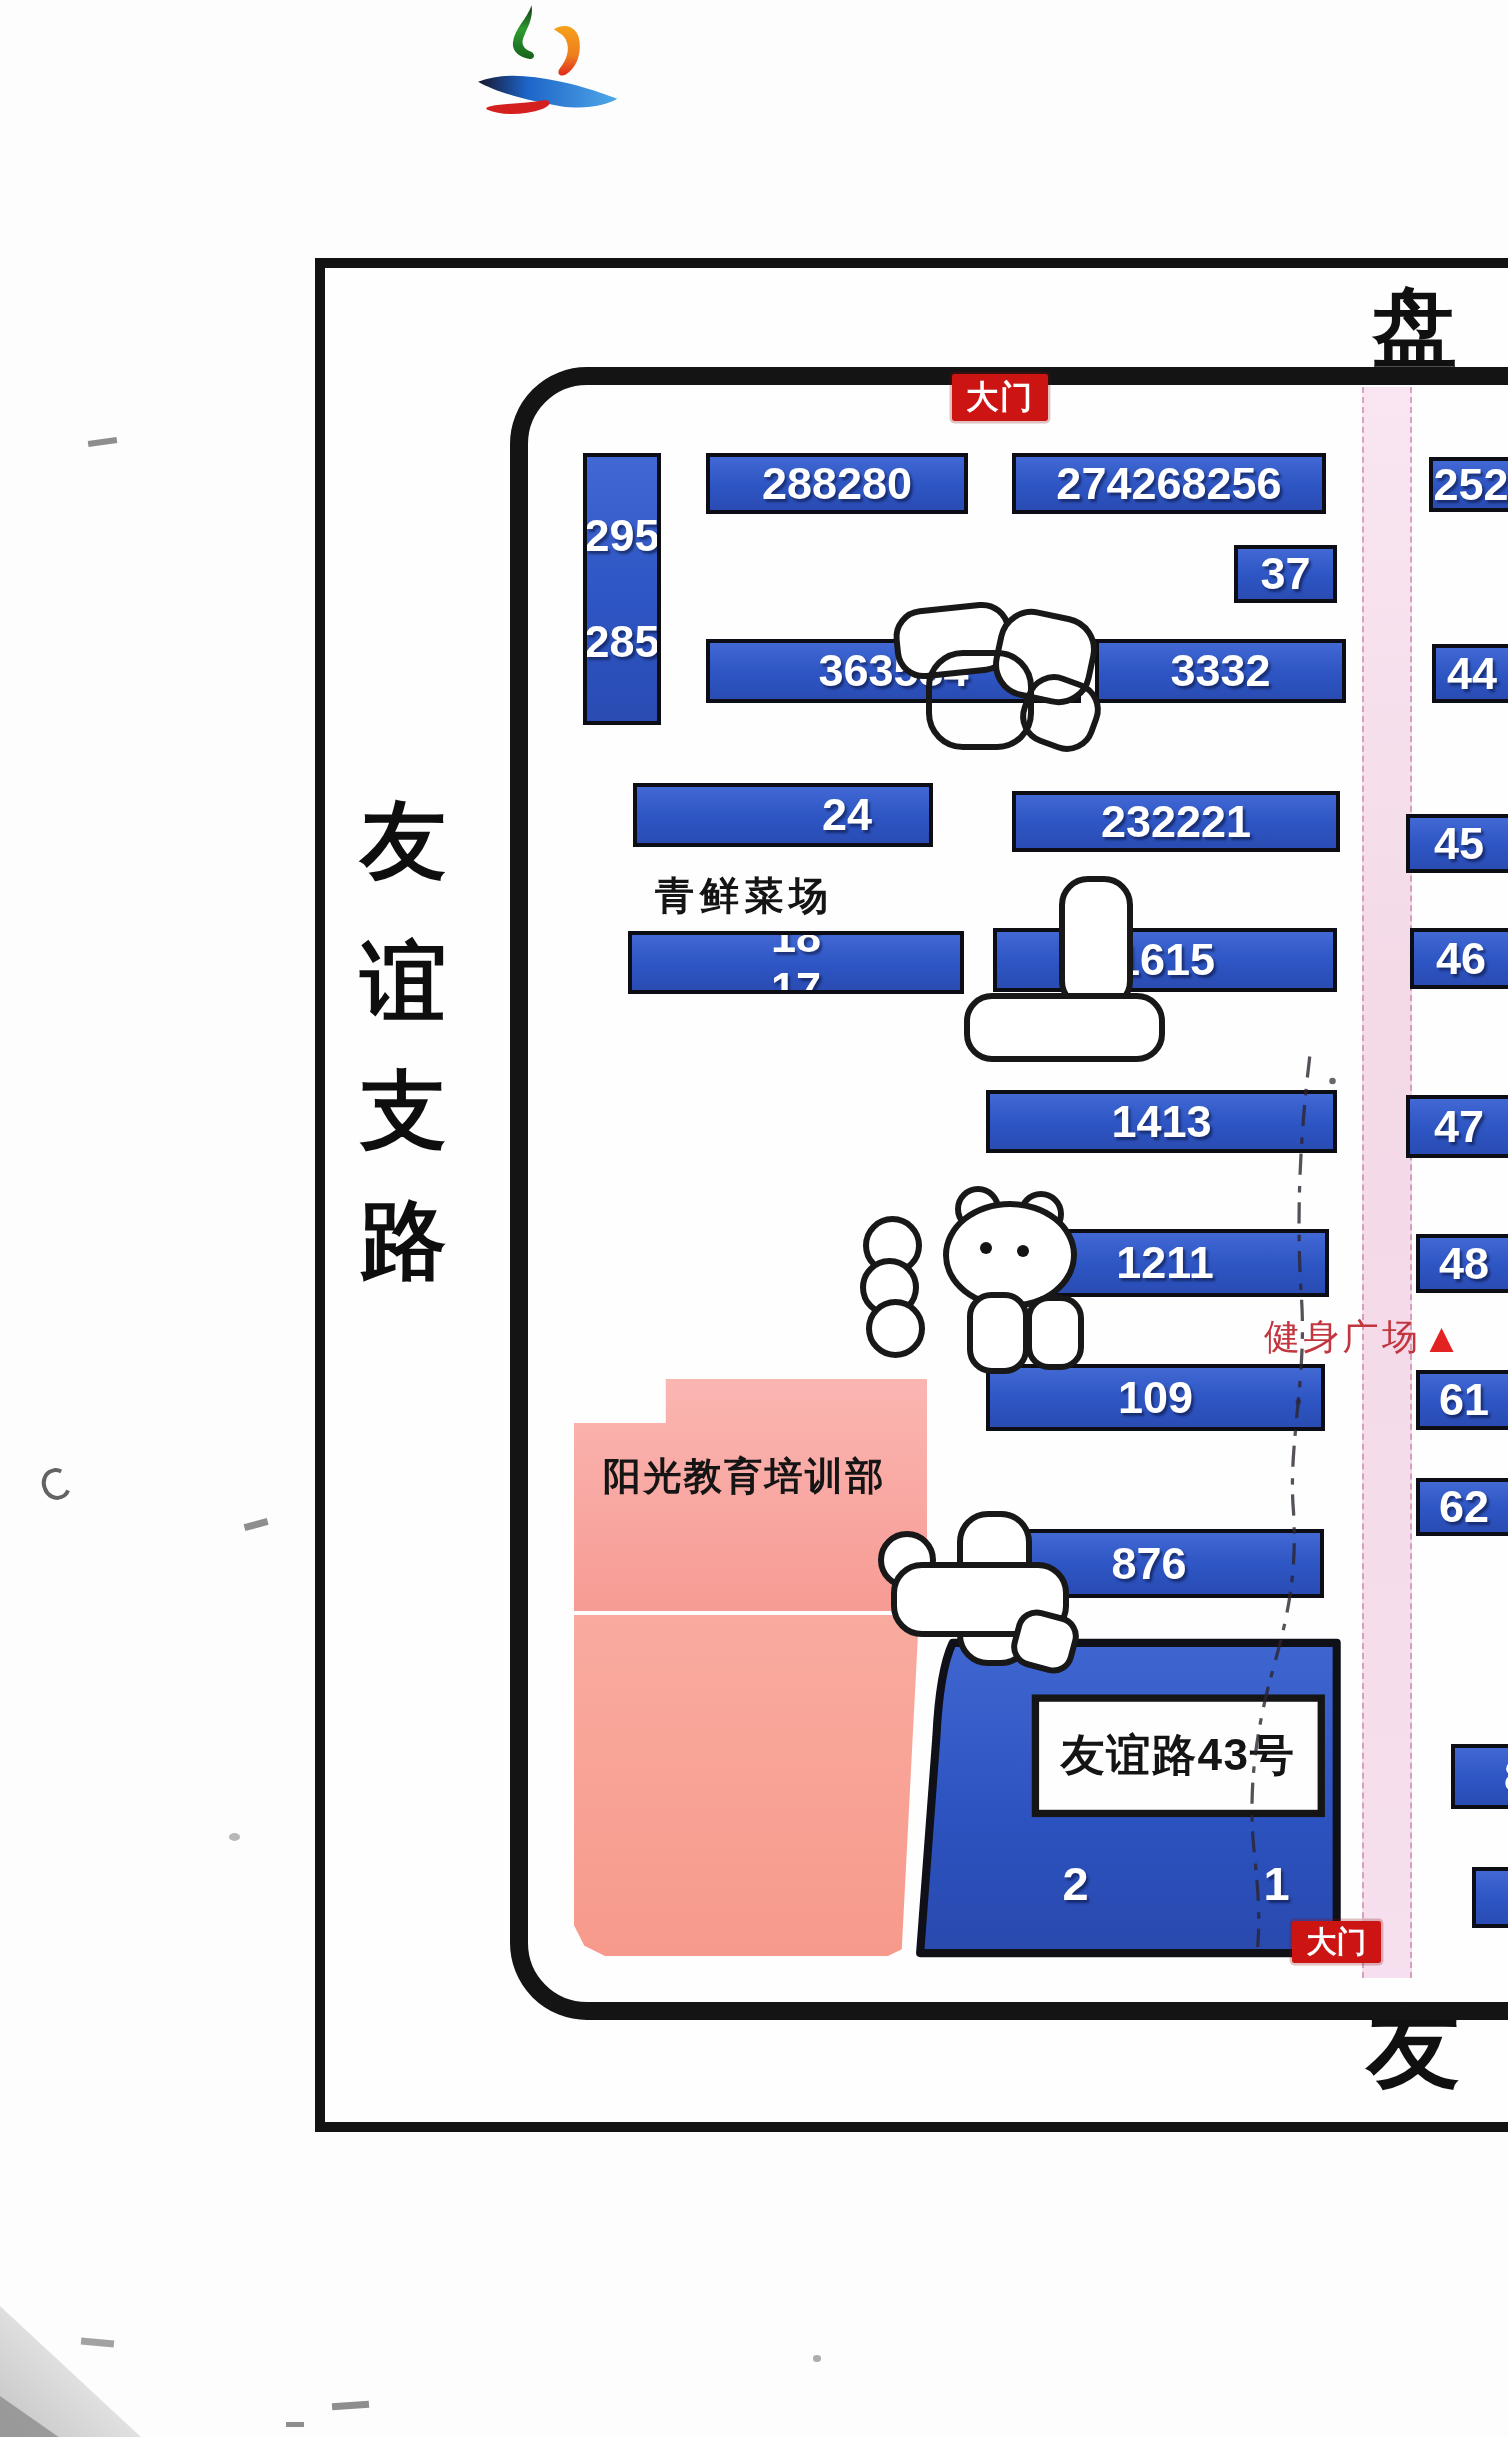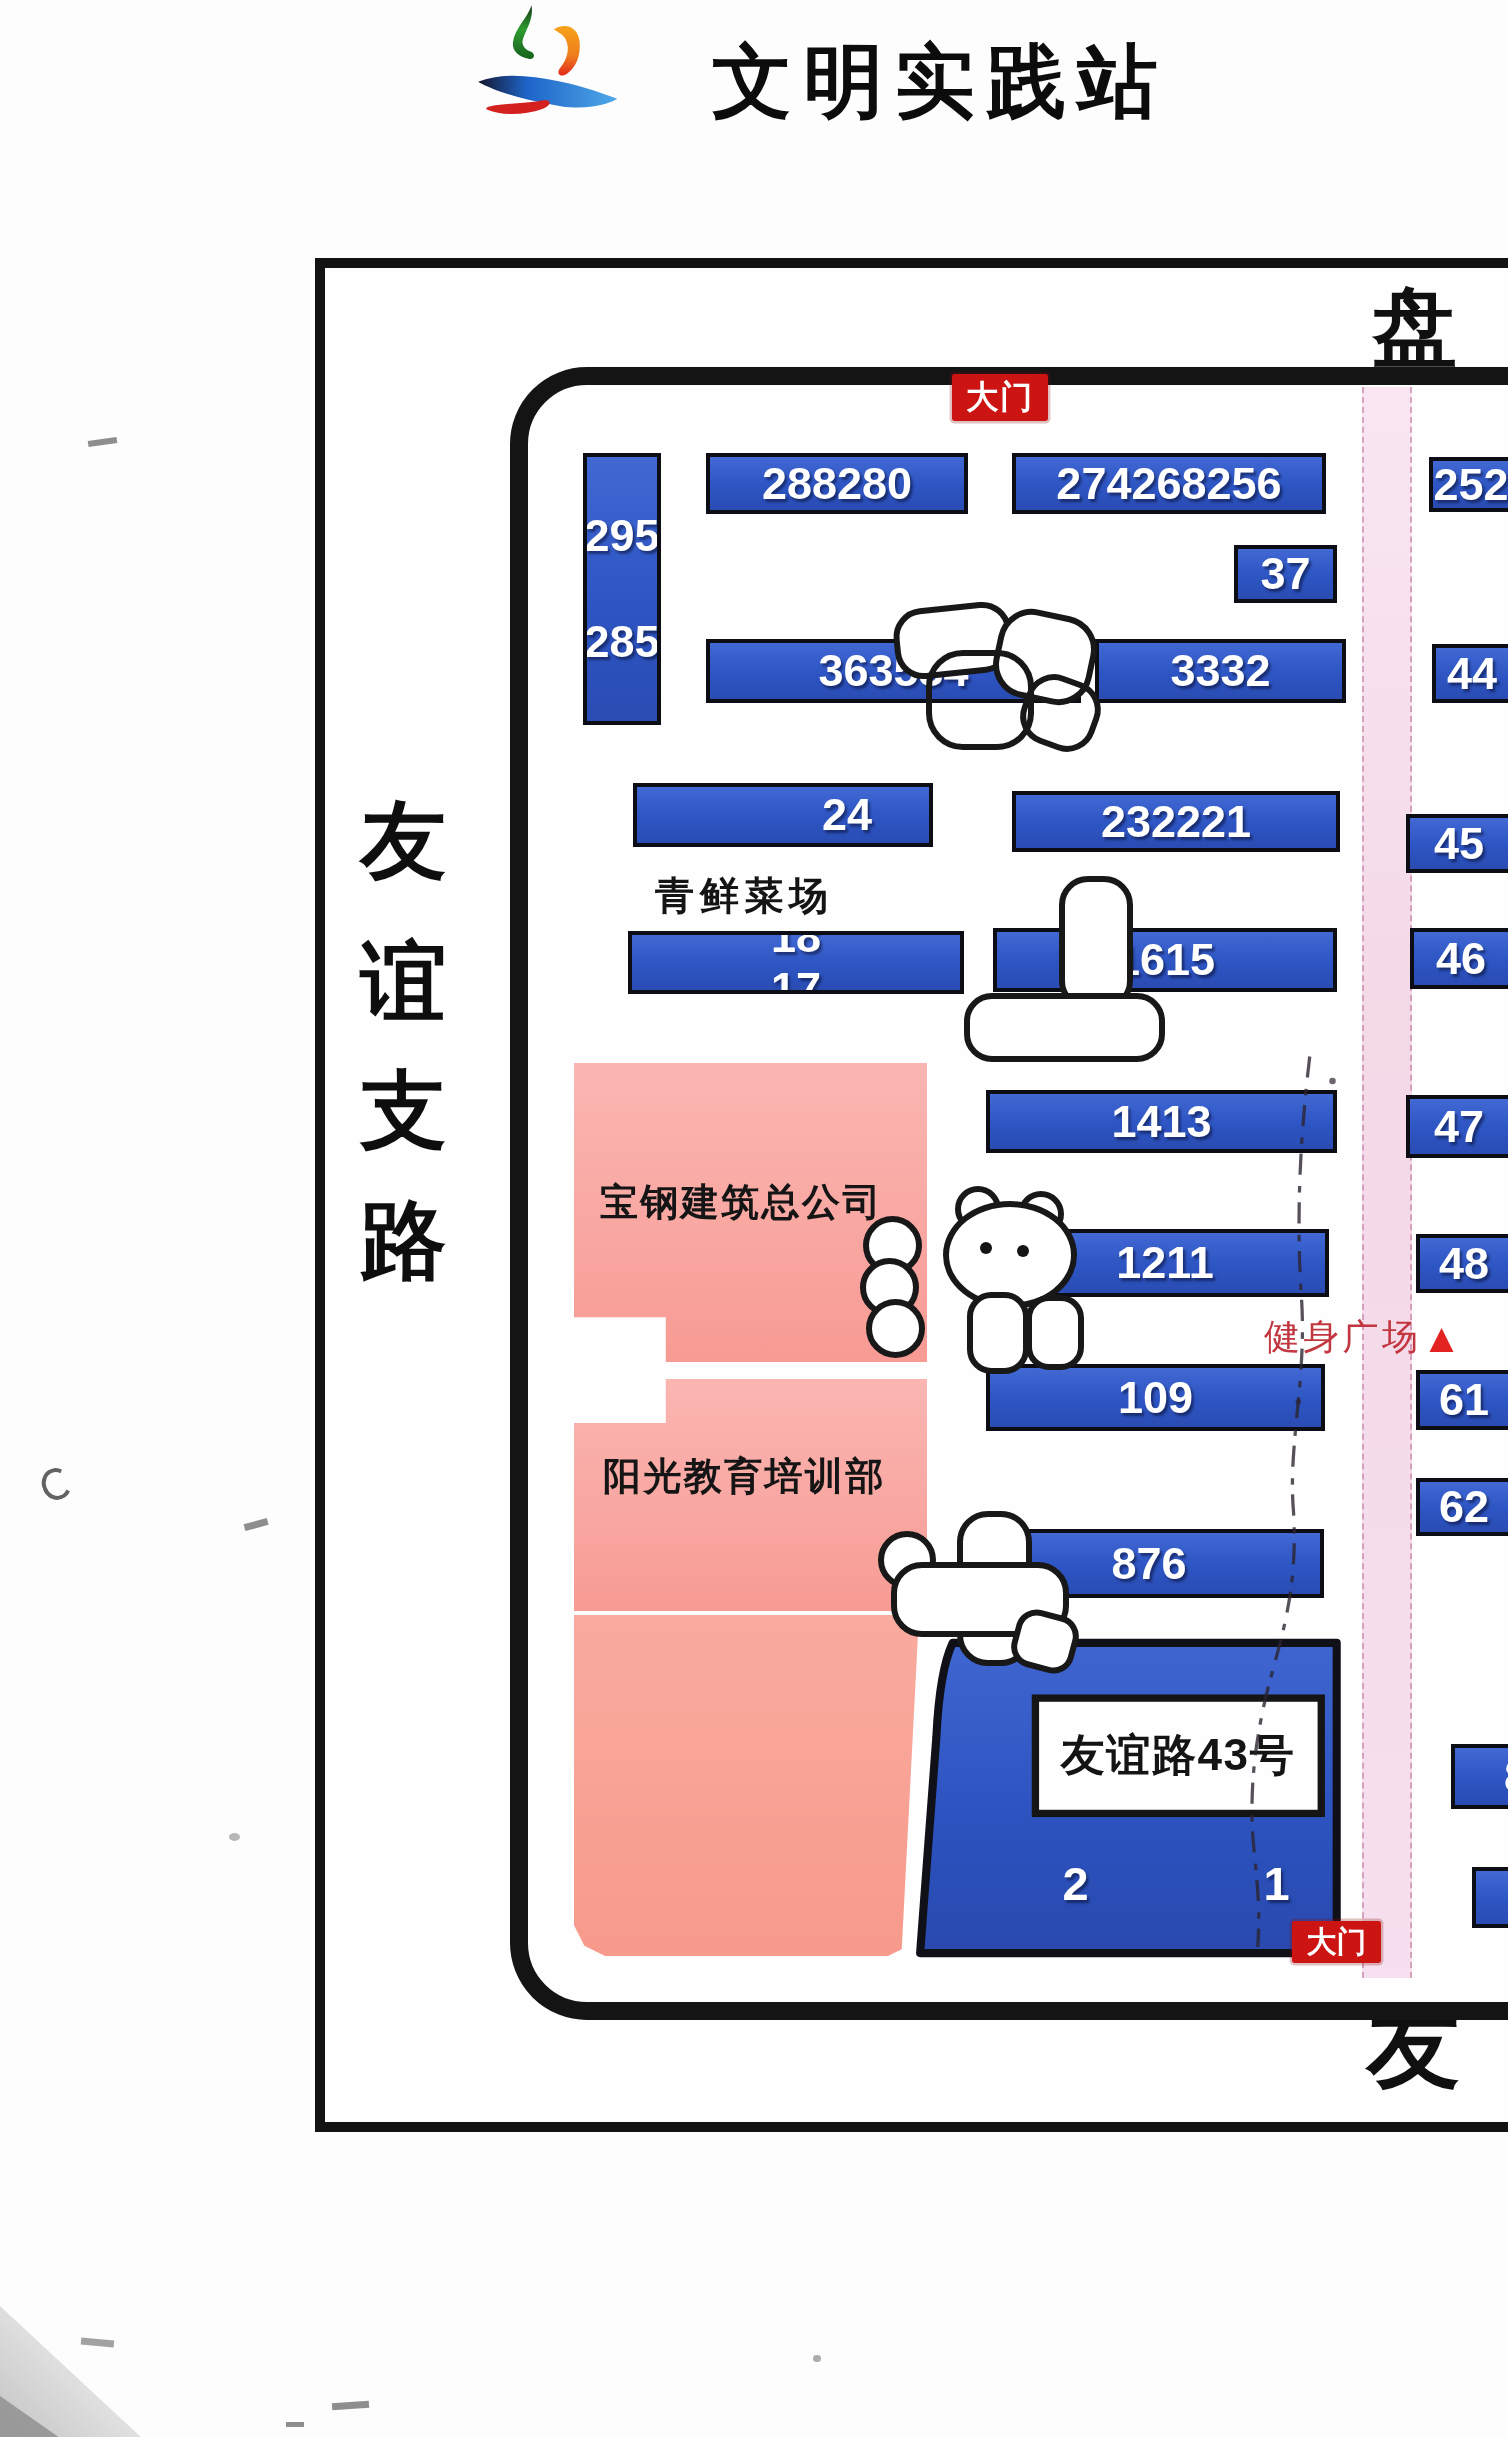"文明实践站" div { html: <div>文明实践站</div> -> none }
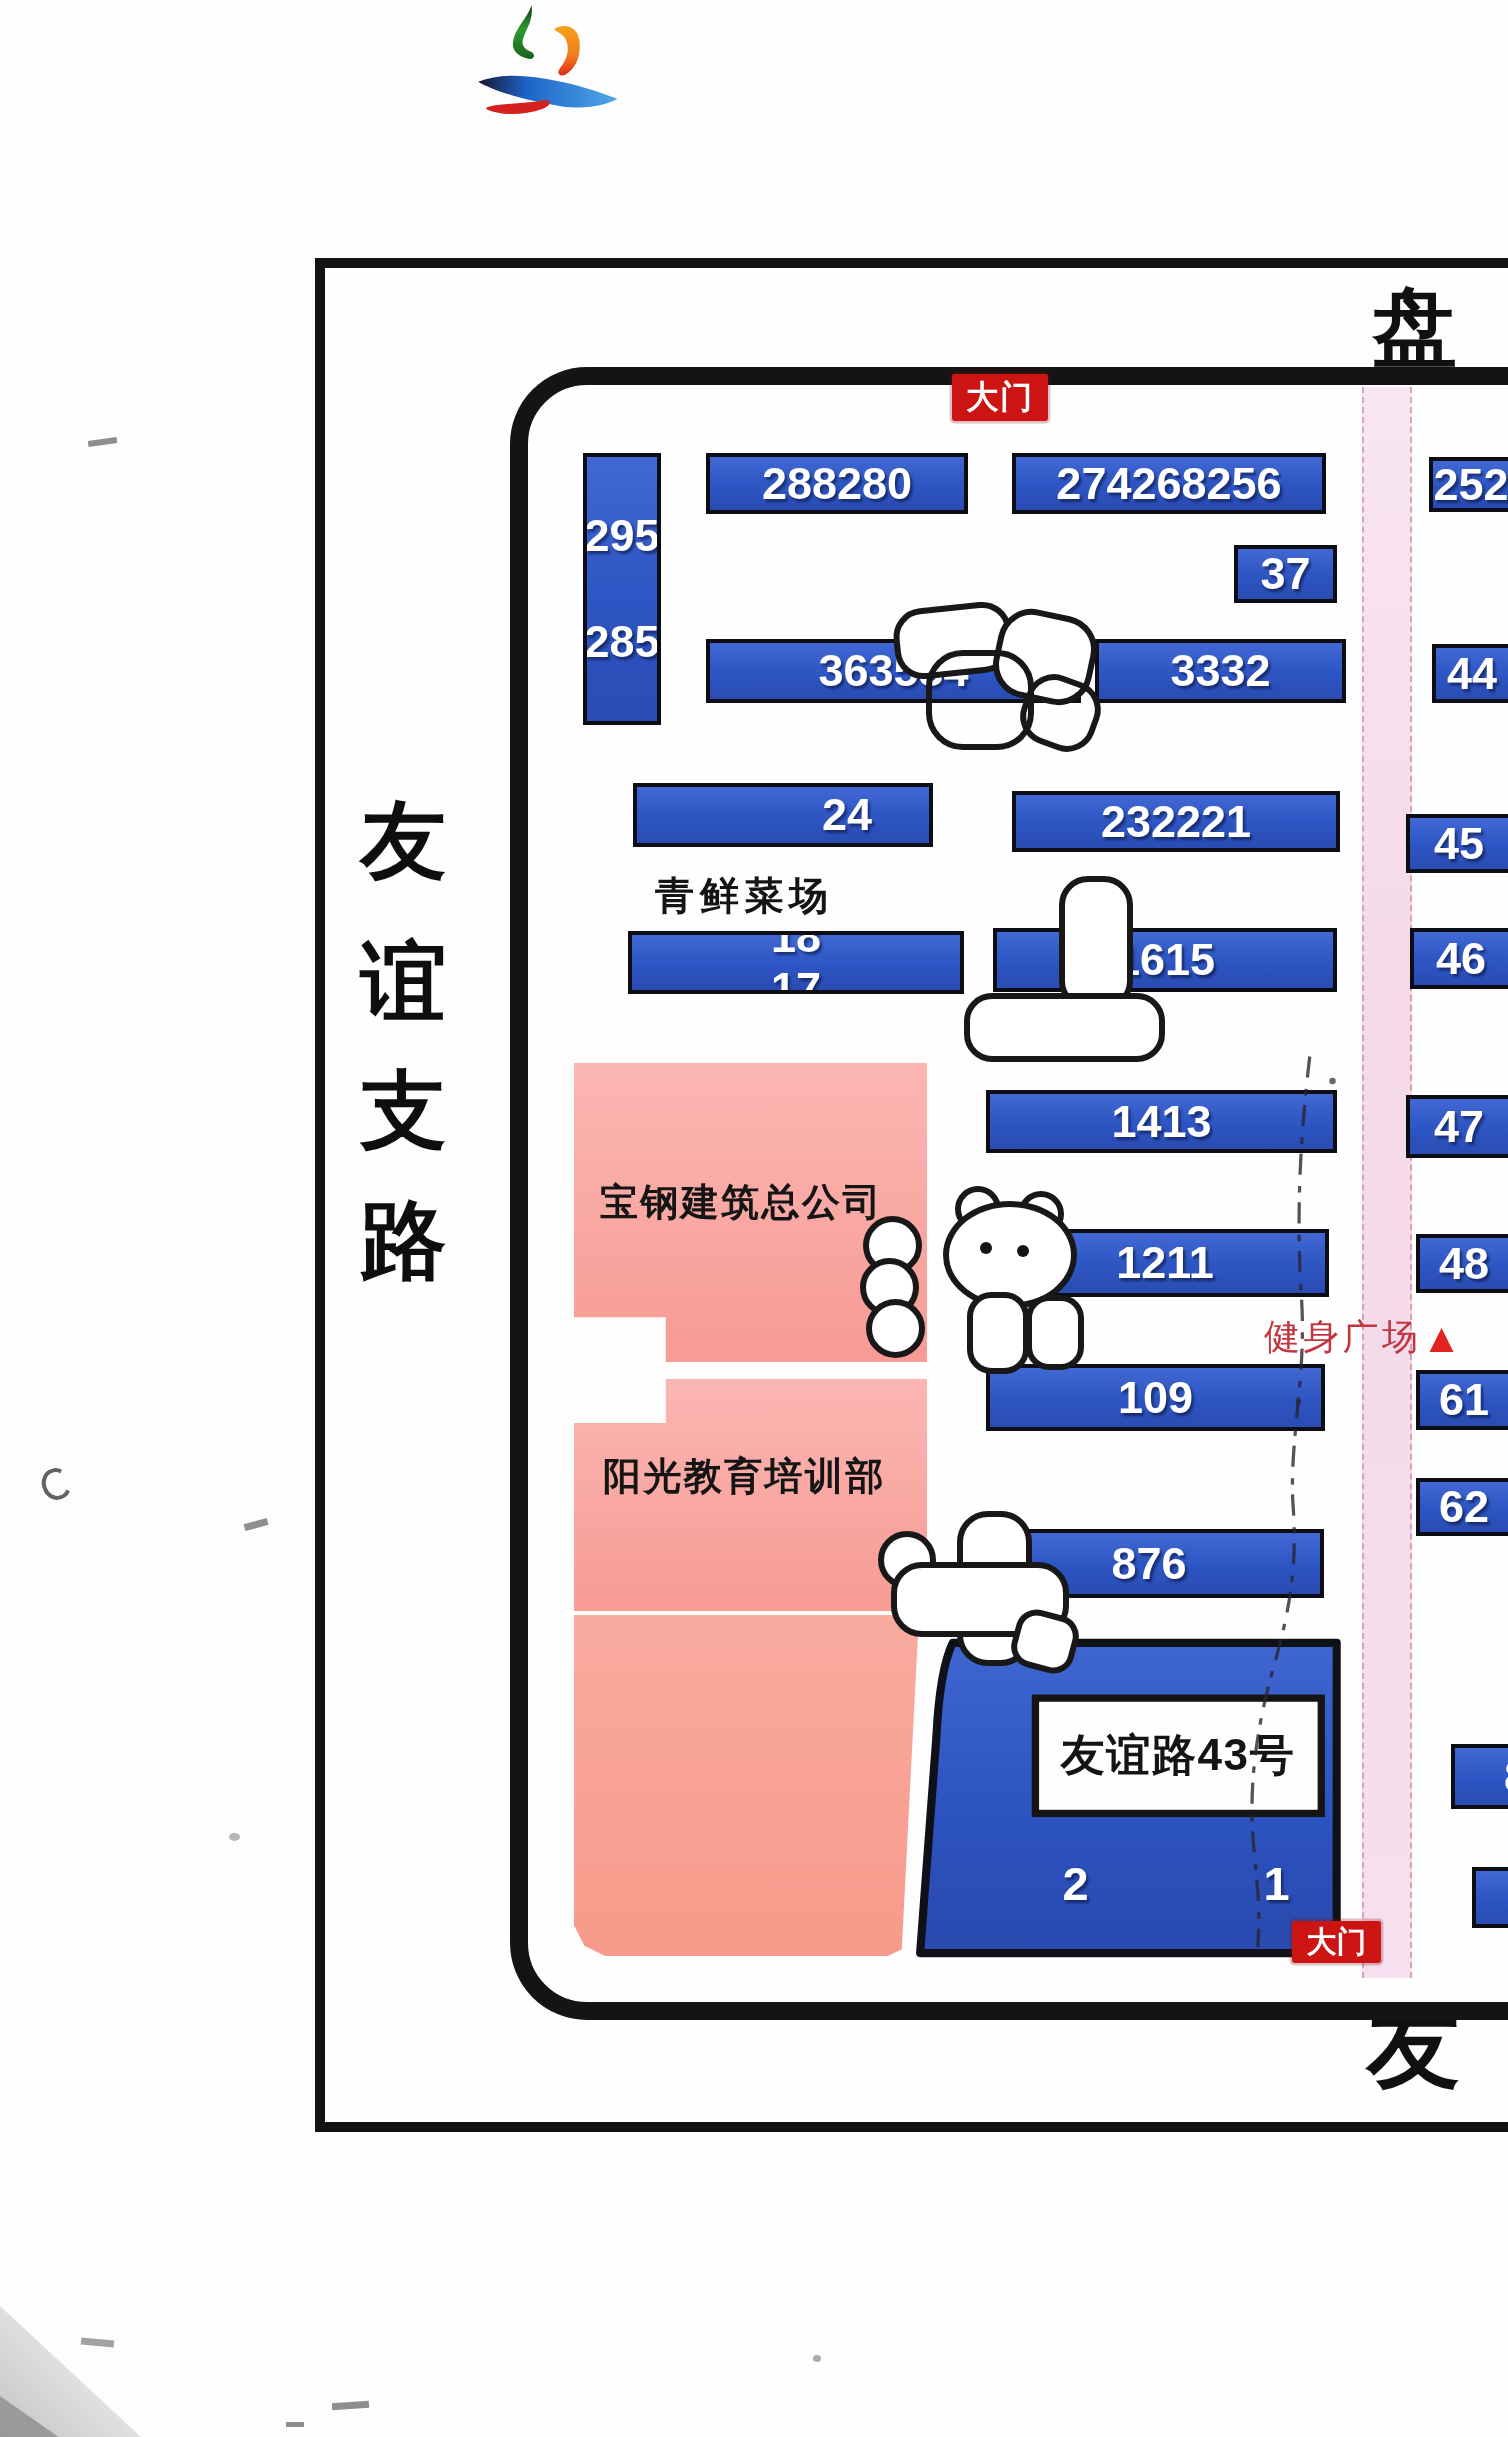"宝钢建筑总公司" div.pink-area { html: <div> <div>宝钢建筑总公司</div> </div> -> none }
